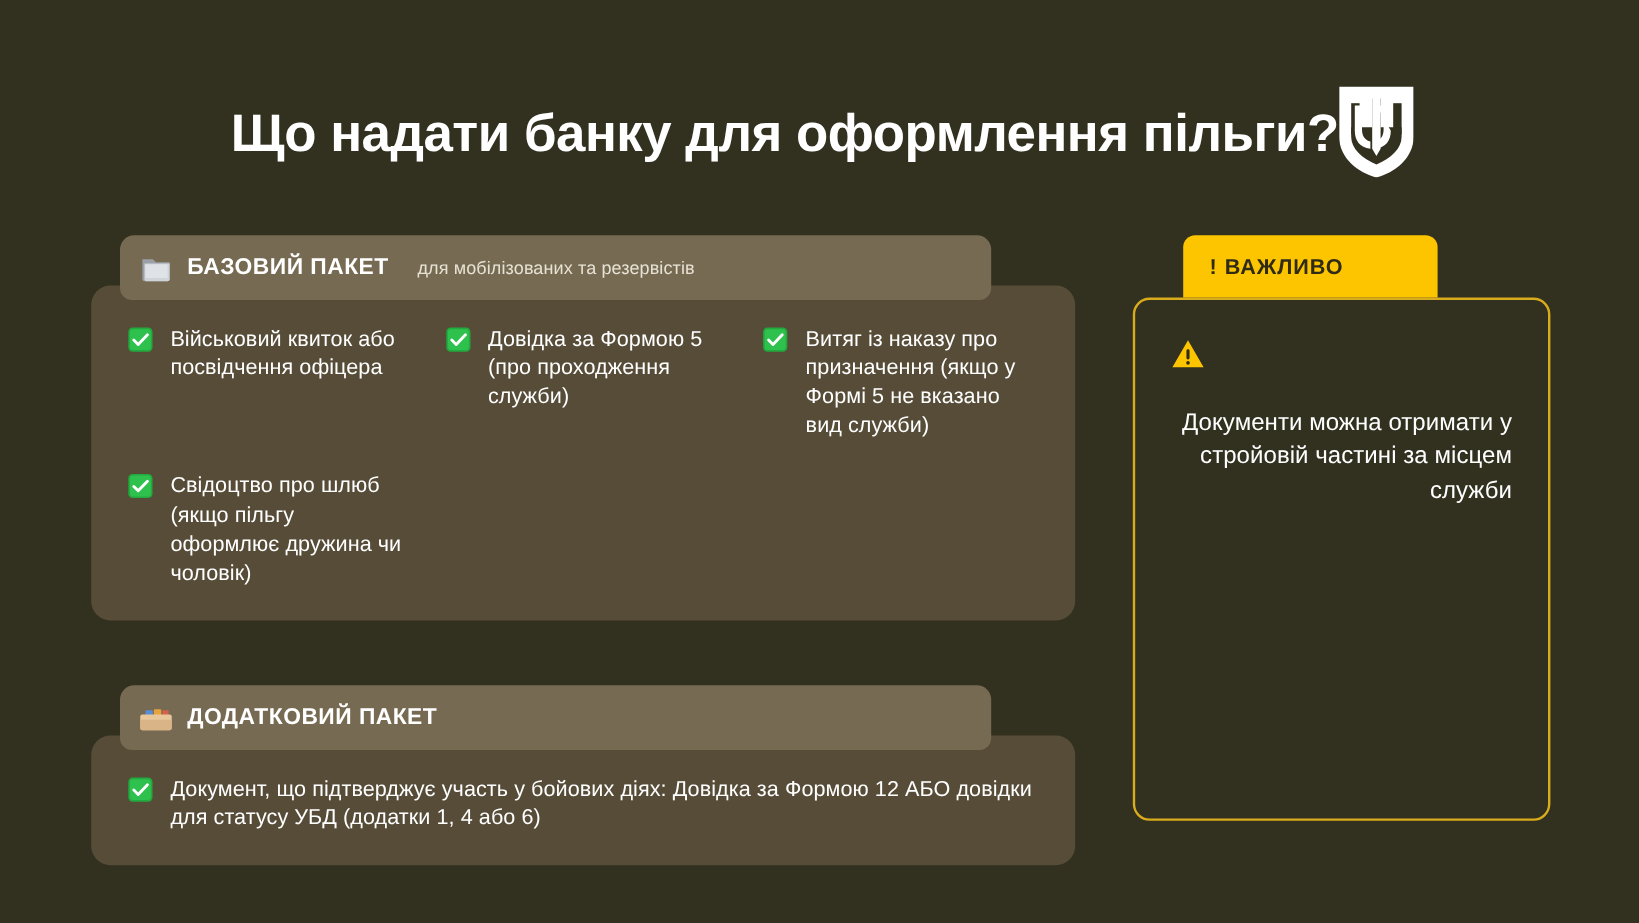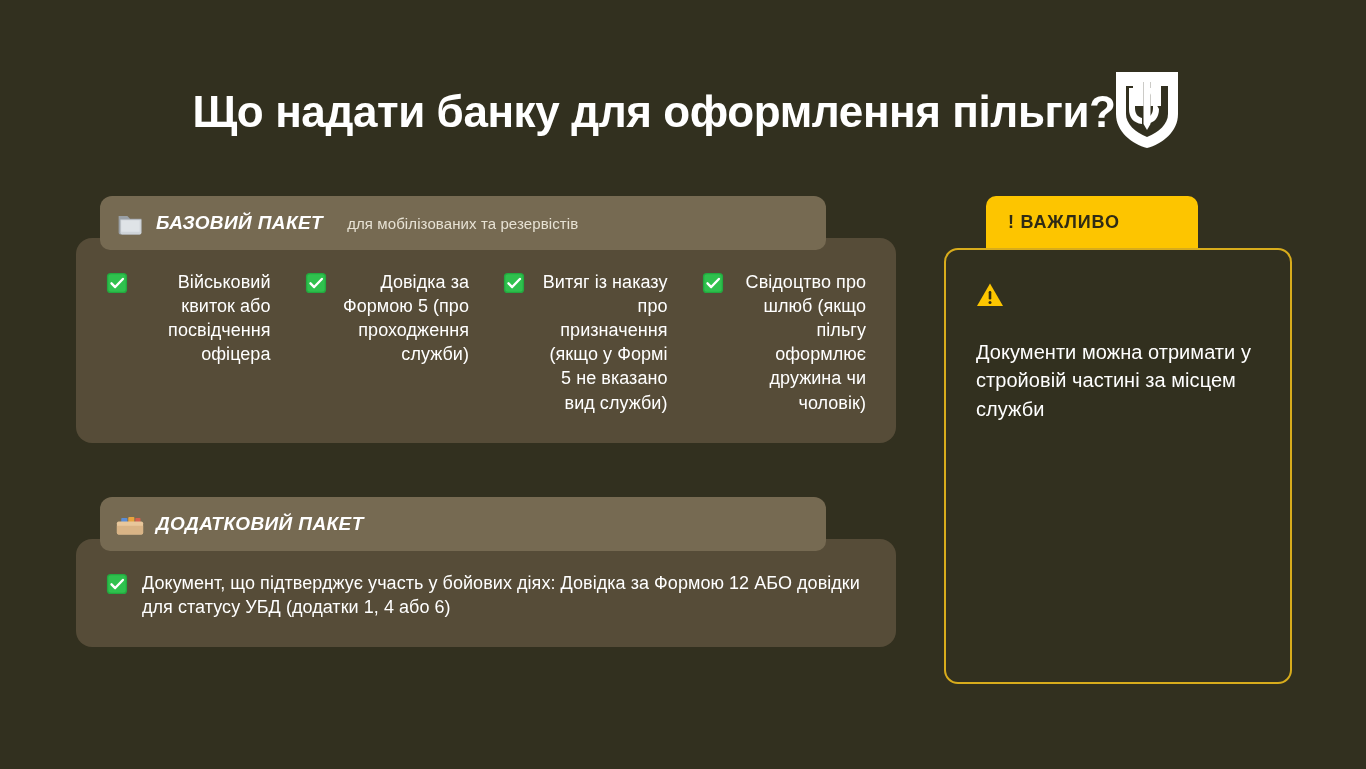"БАЗОВИЙ ПАКЕТ" .package-title { font-style: italic -> none }
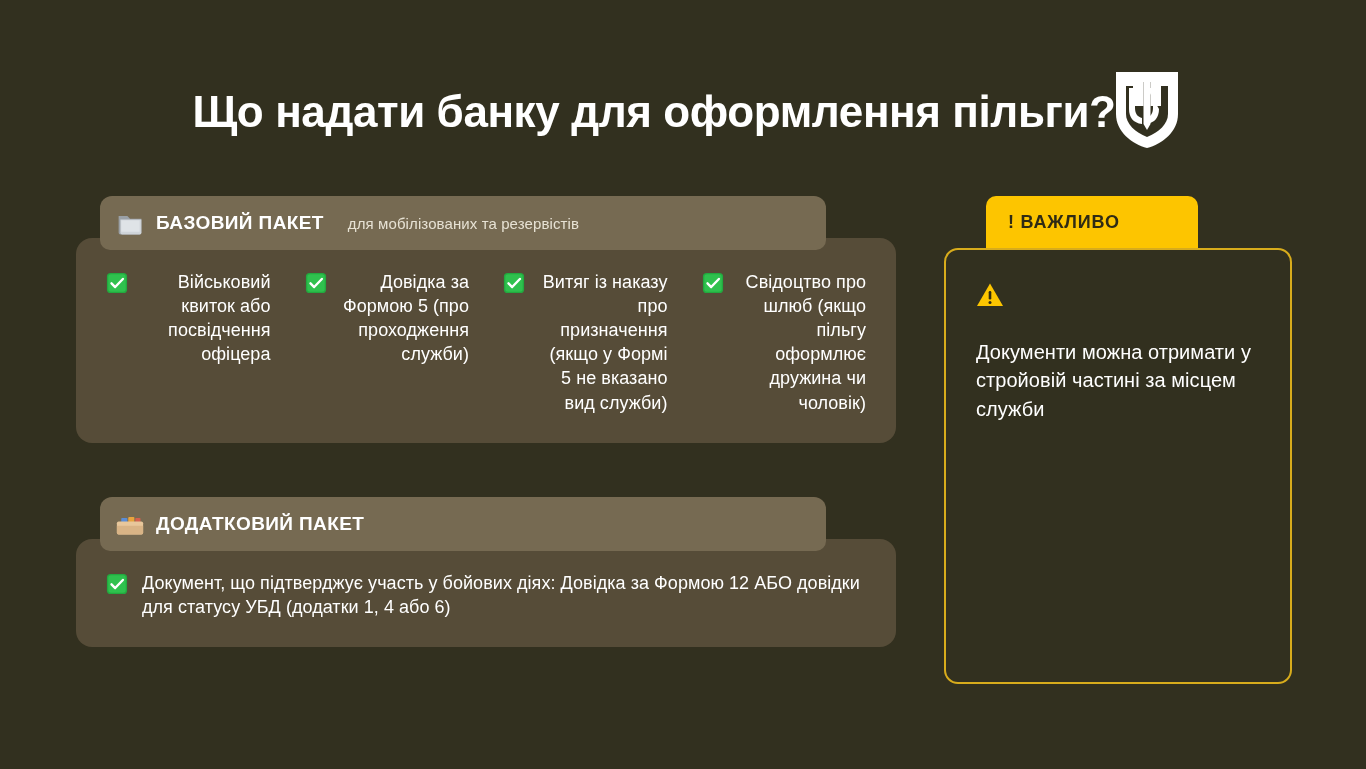"! ВАЖЛИВО" .important-panel { text-align: none -> right }
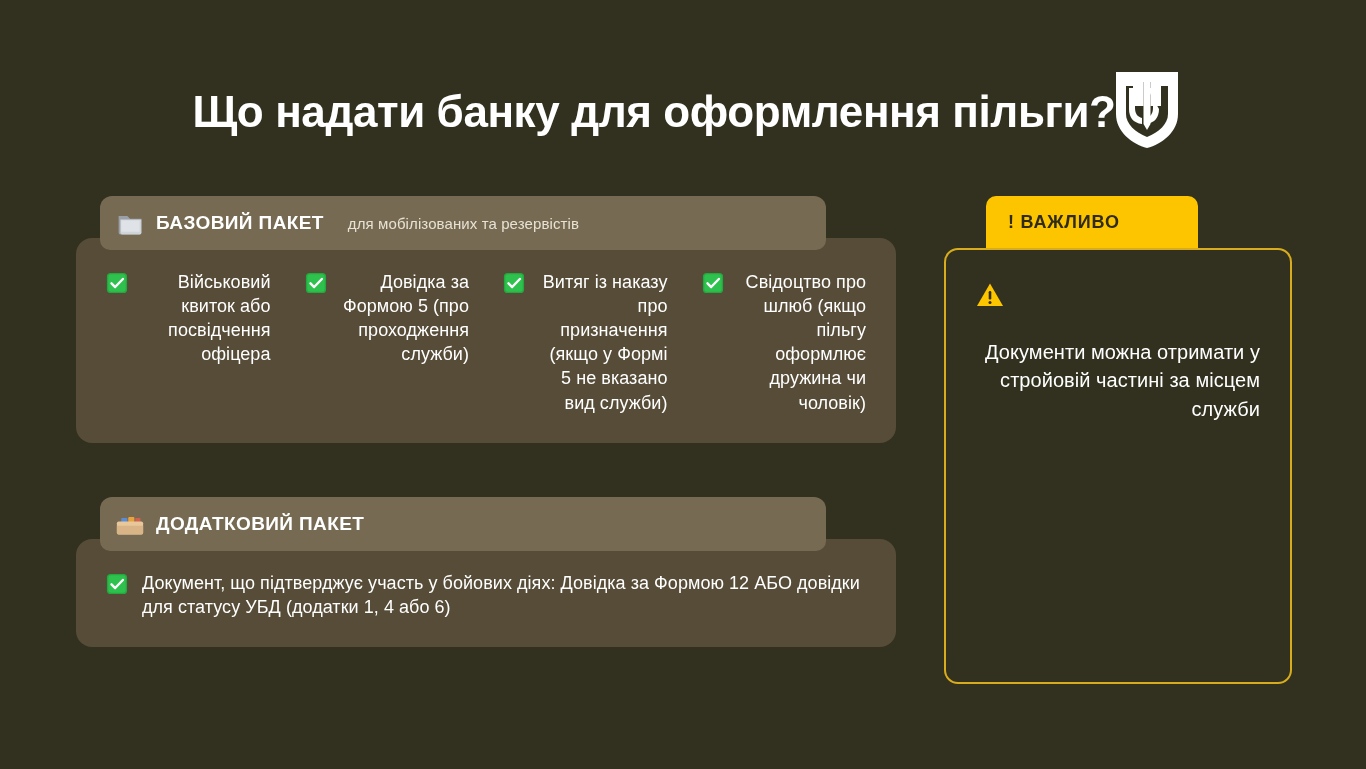"Військовий квиток або посвідчення" .body-two-col { grid-template-columns: 1fr 1fr 1fr 1fr -> 1fr 1fr 1fr; text-align: right -> none }
